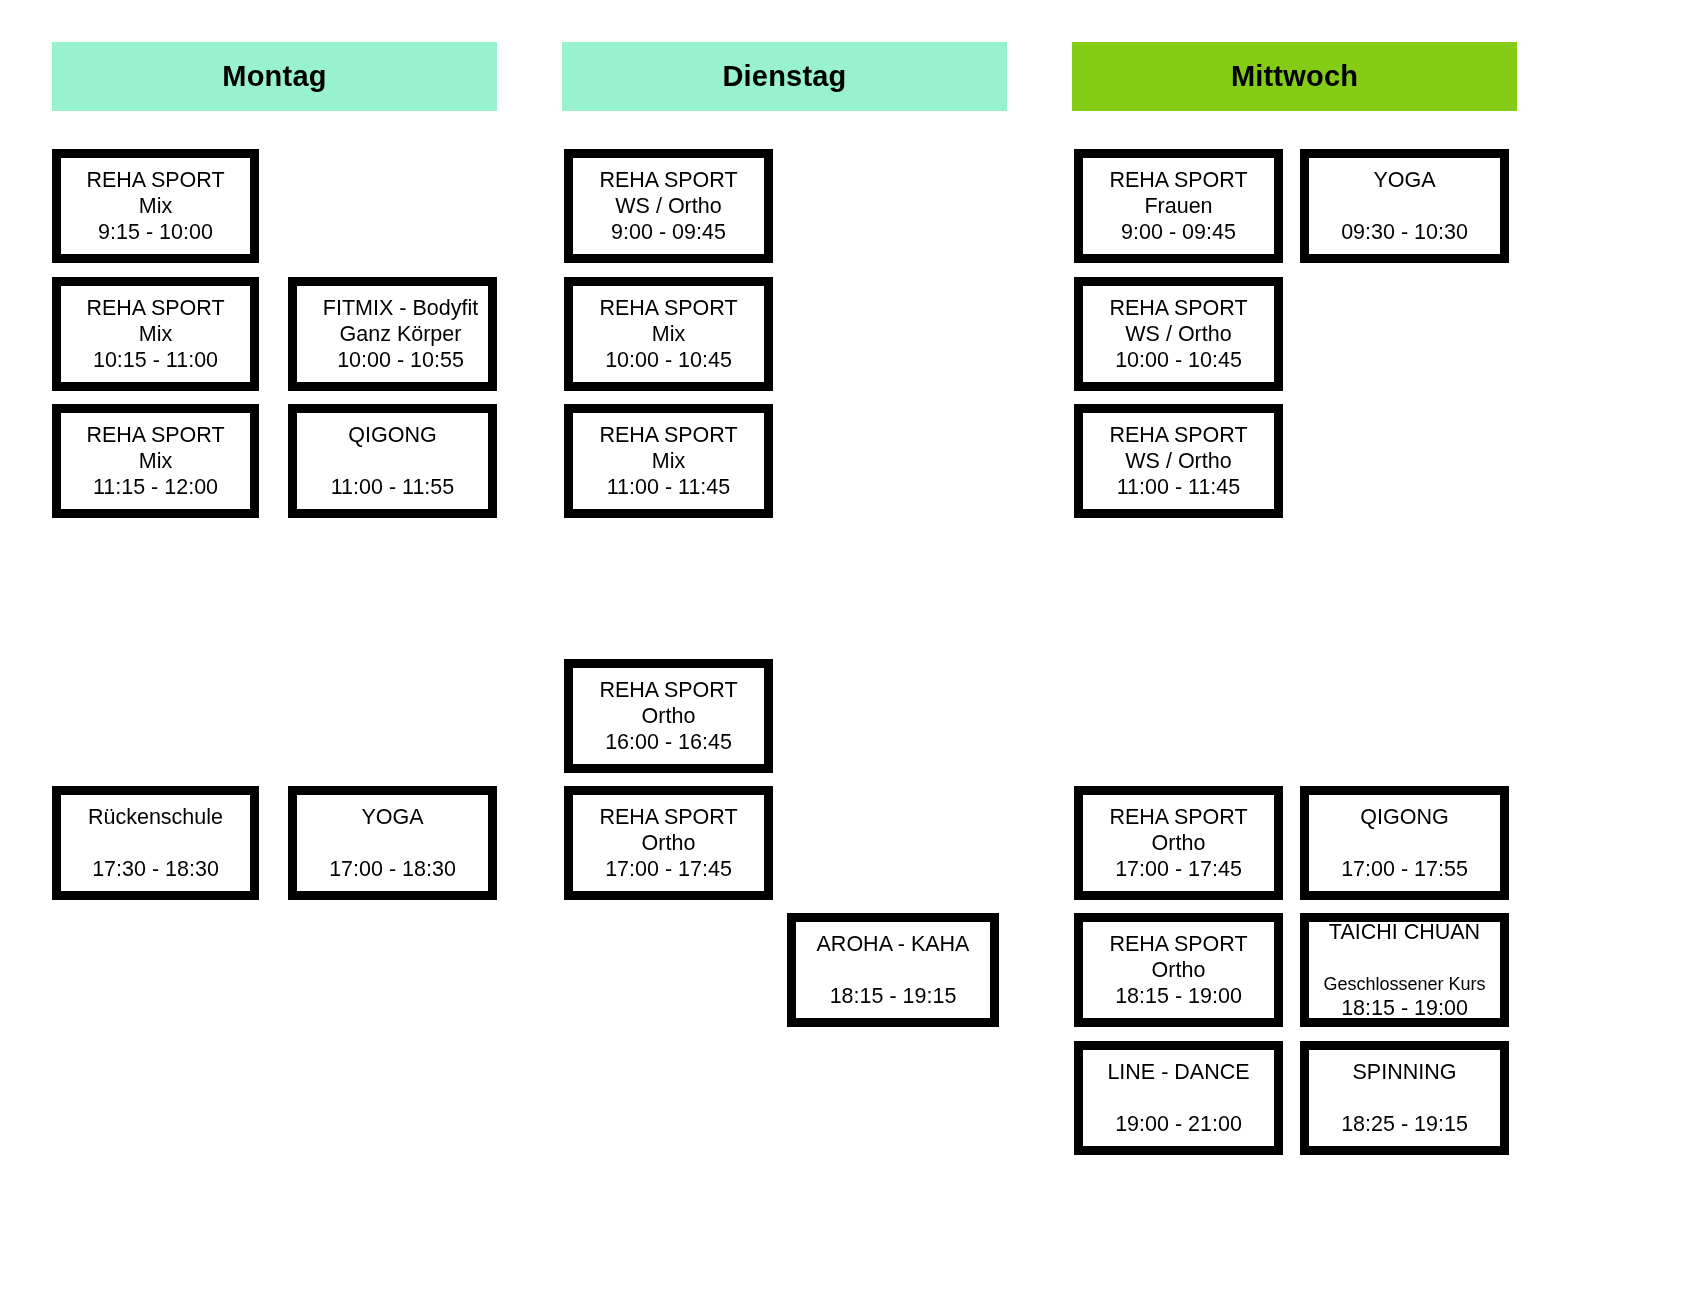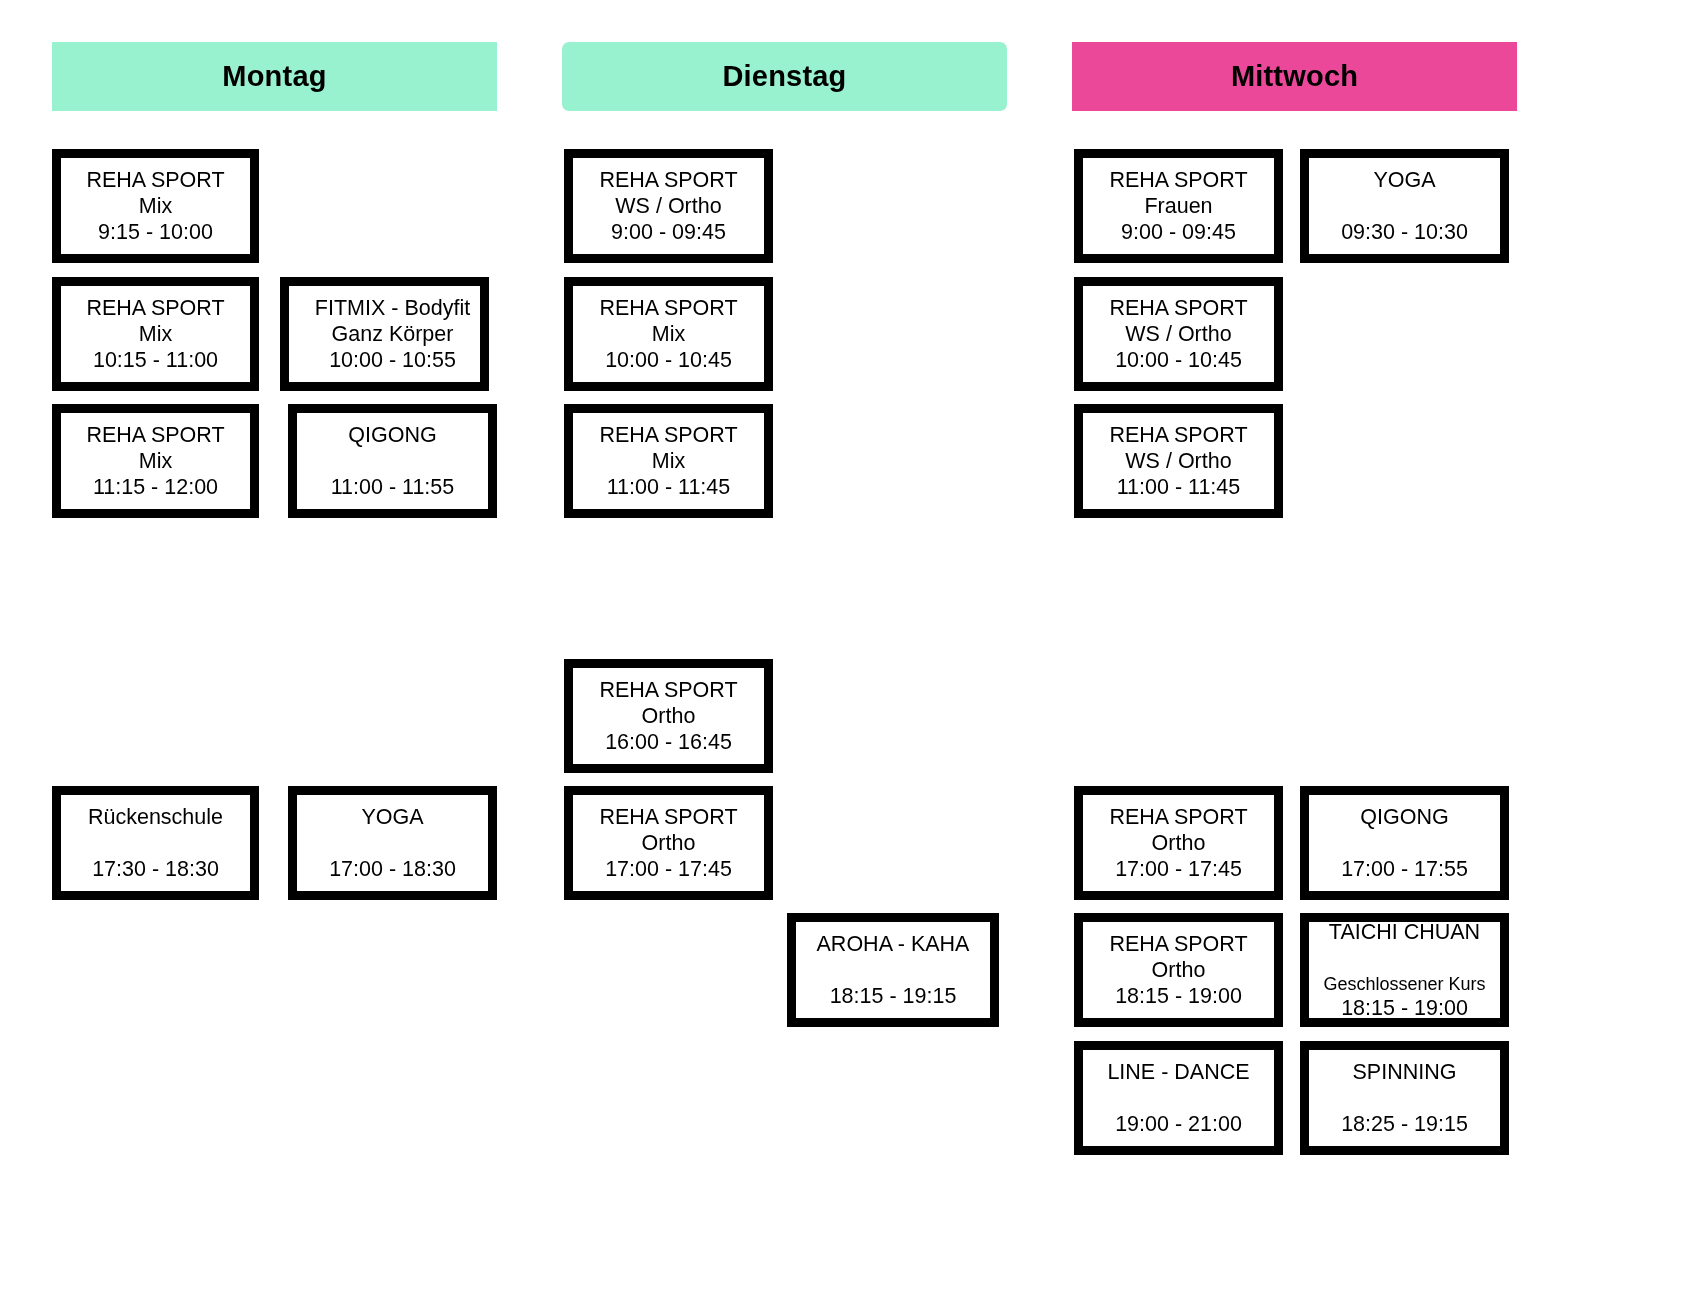"Dienstag" div.day-header { border-radius: 7px -> none }
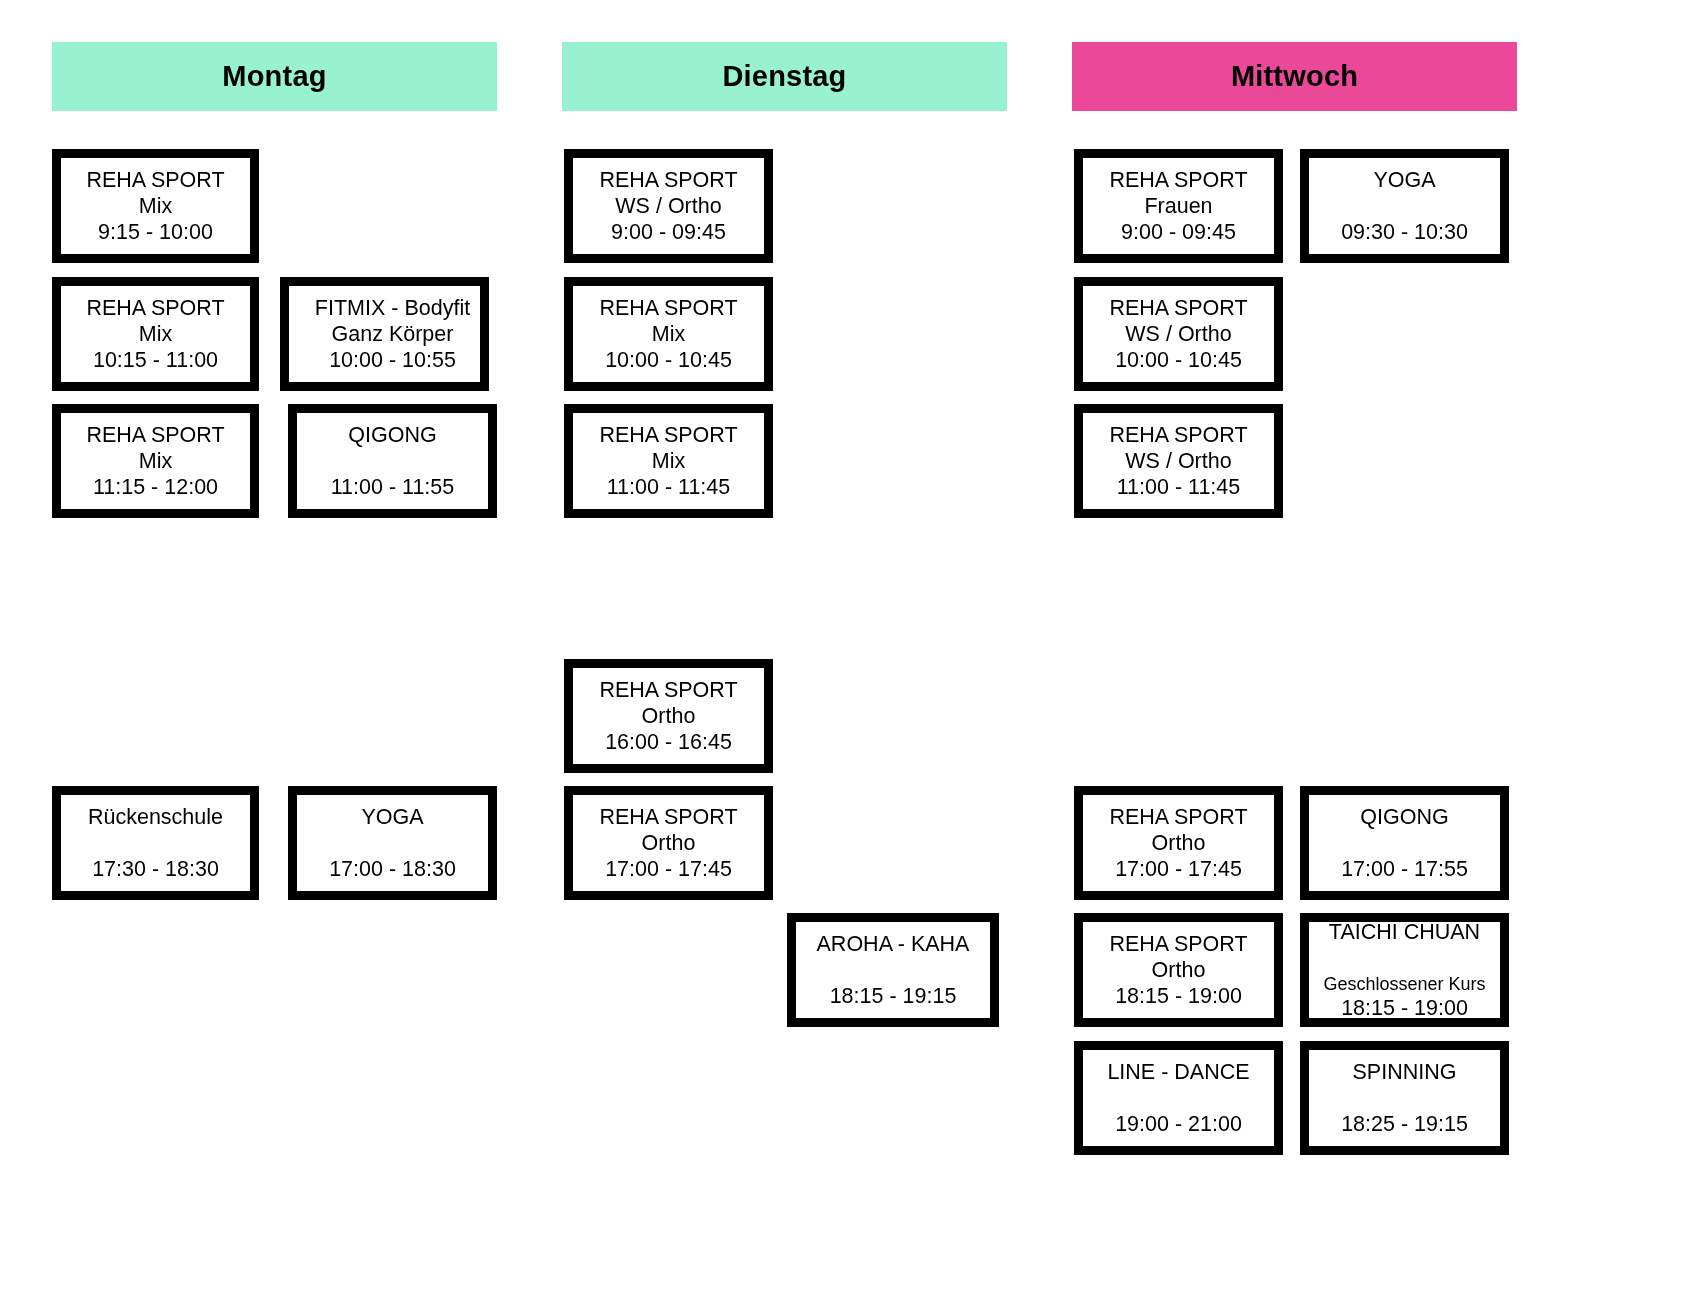"Mittwoch" div.day-header { background: #ec4899 -> #84cc16 }
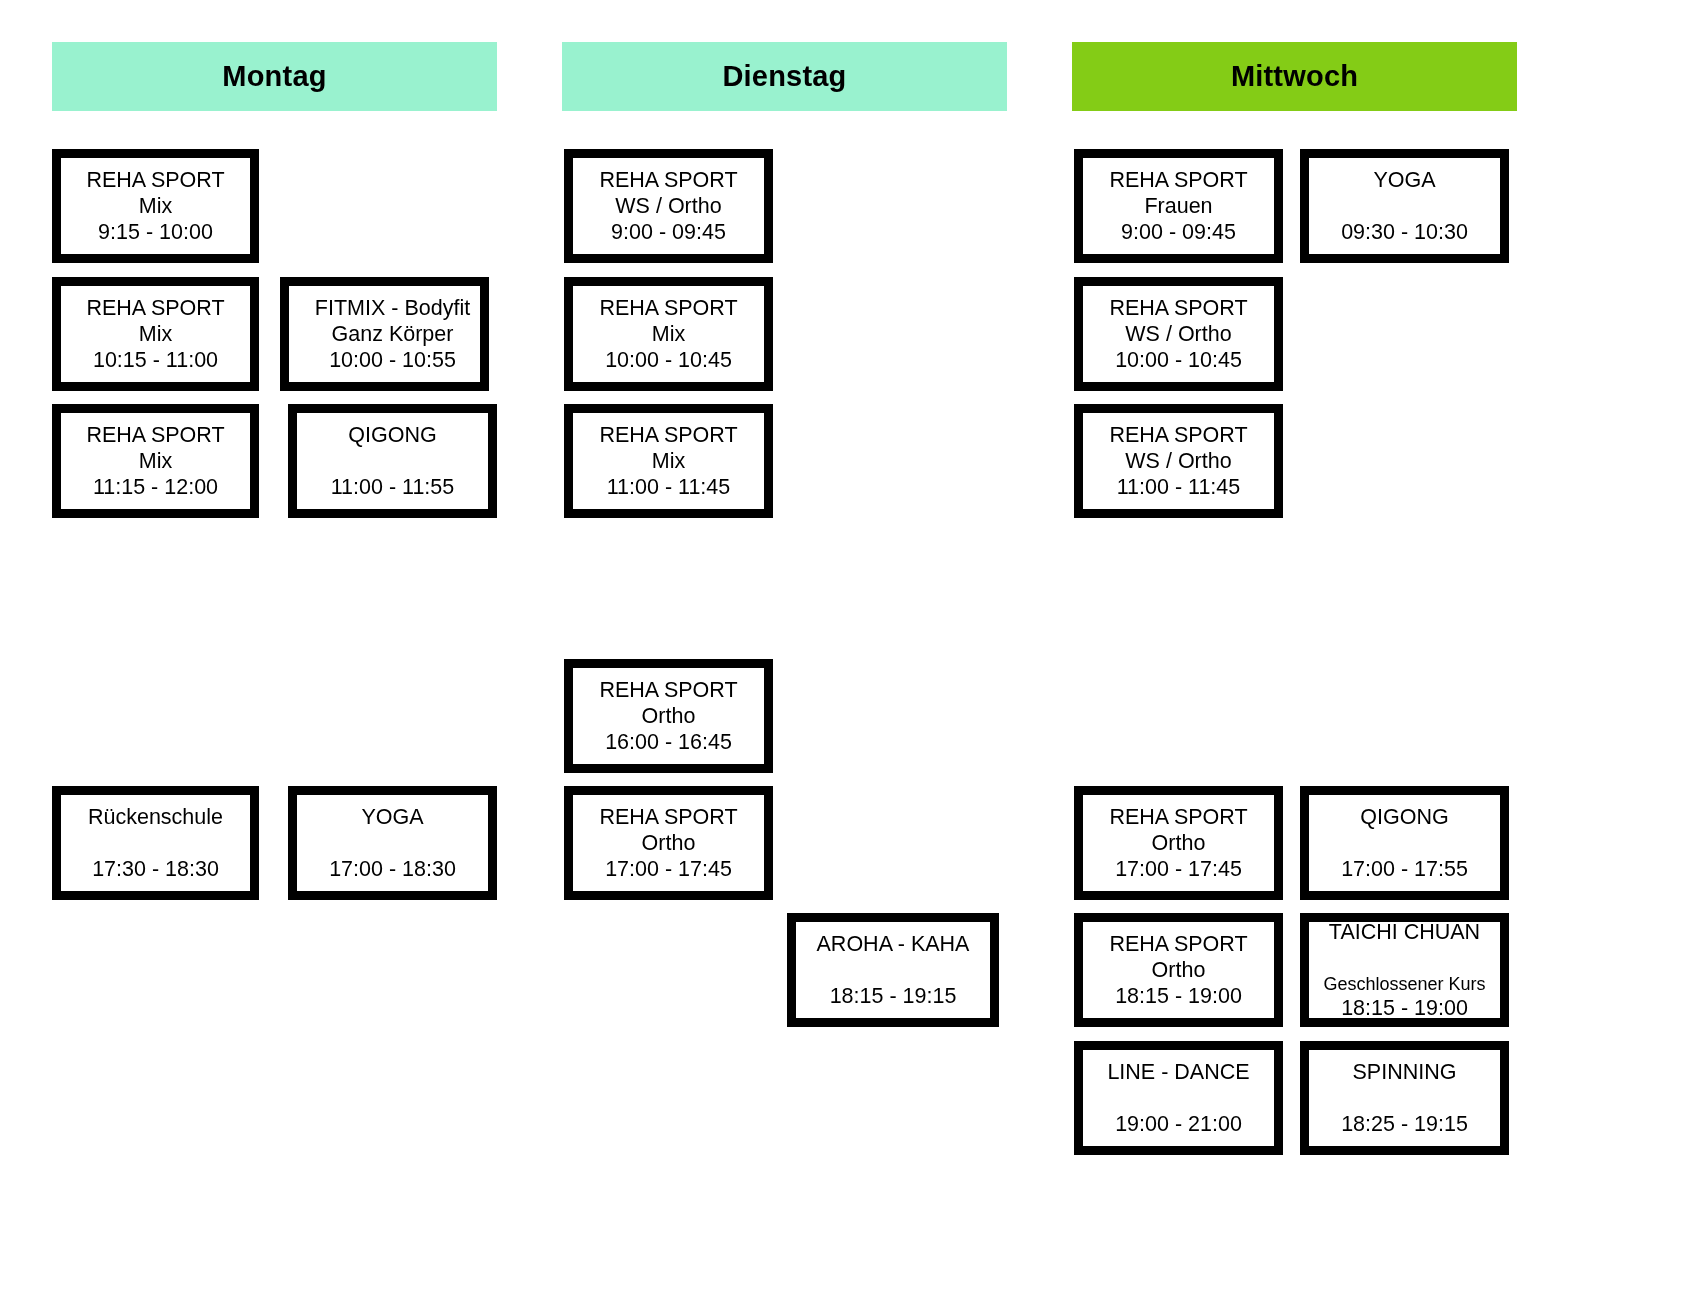"FITMIX - Bodyfit" div.course-card { left: 280px -> 288px }
